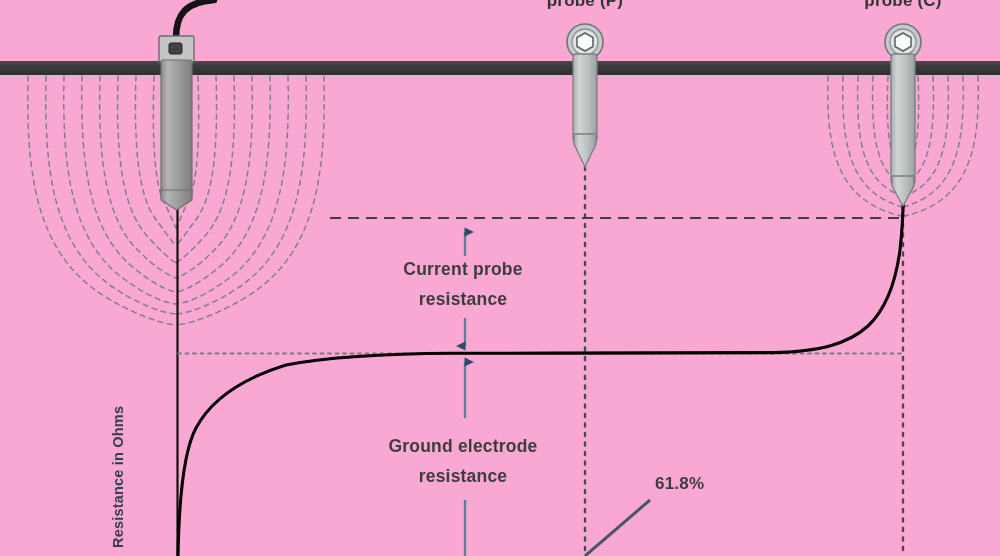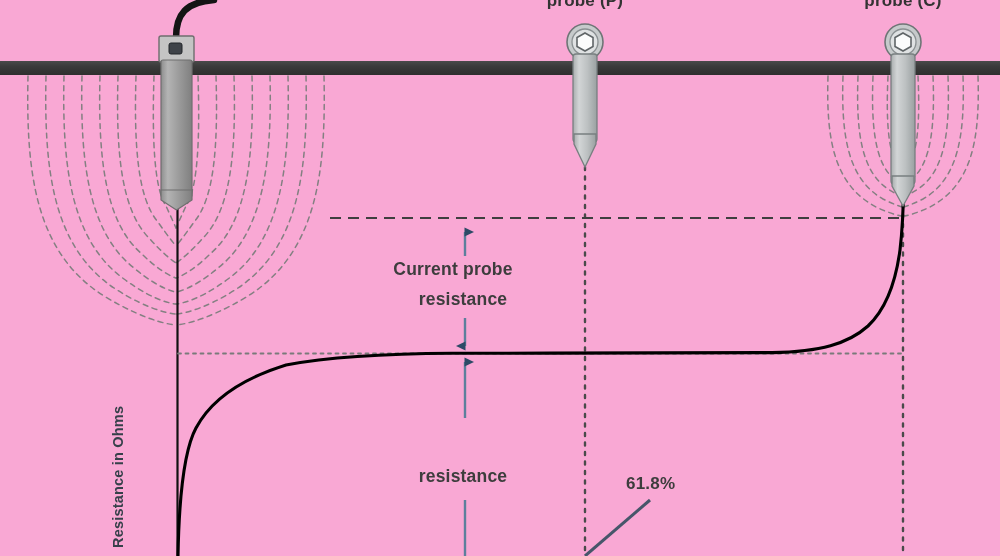"Current probe" div.lbl { left: 343px -> 353px }
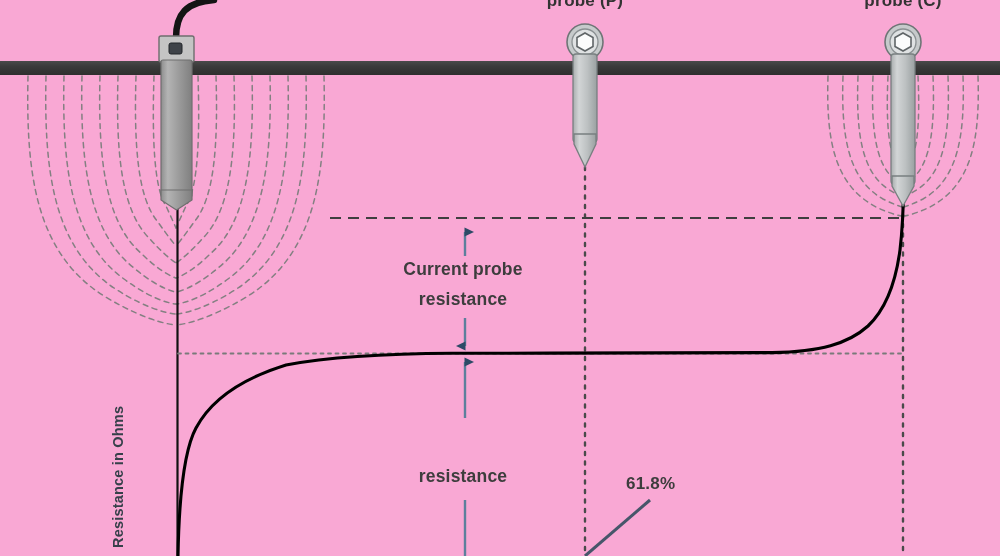"Ground electrode" div.lbl { html: none -> <div>Ground electrode</div> }
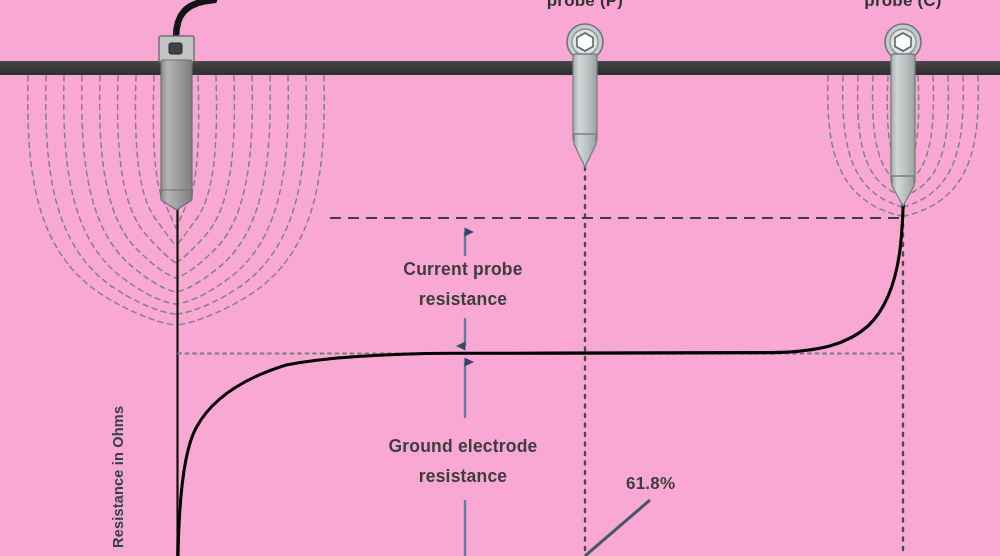"61.8%" div.lbl { left: 626px -> 655px }
